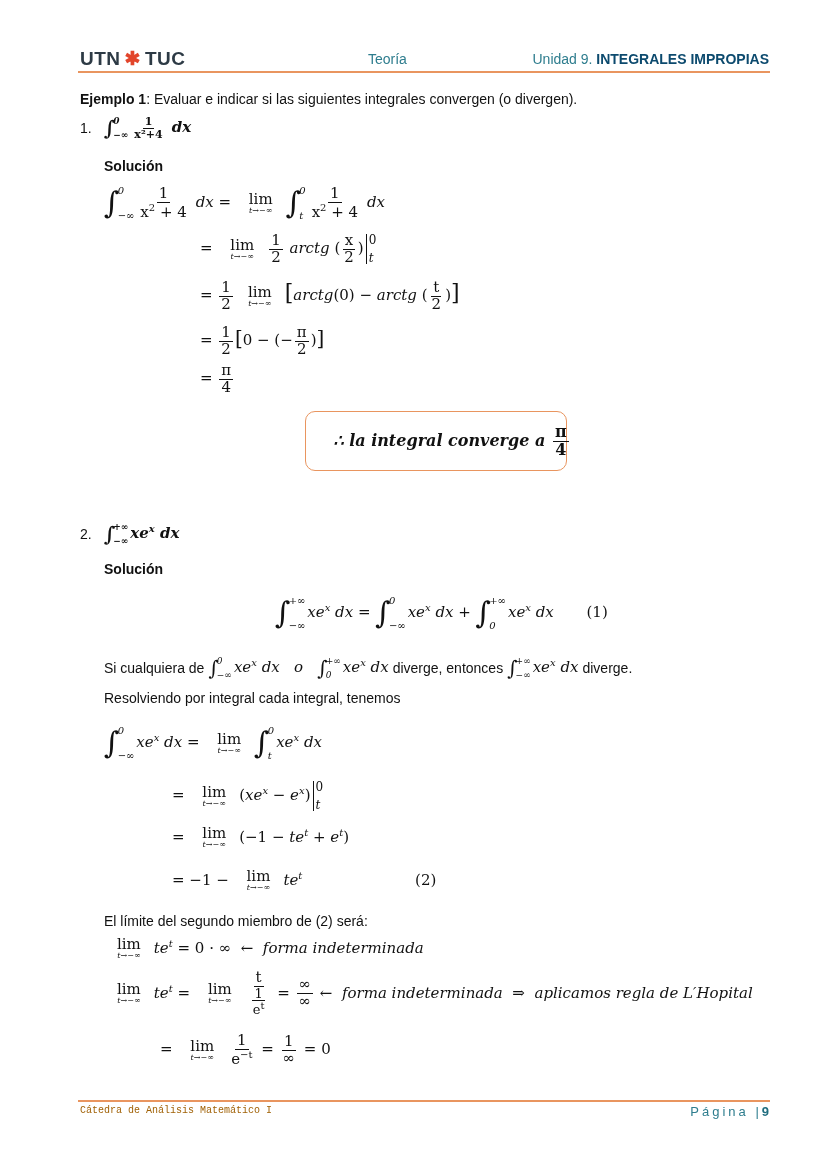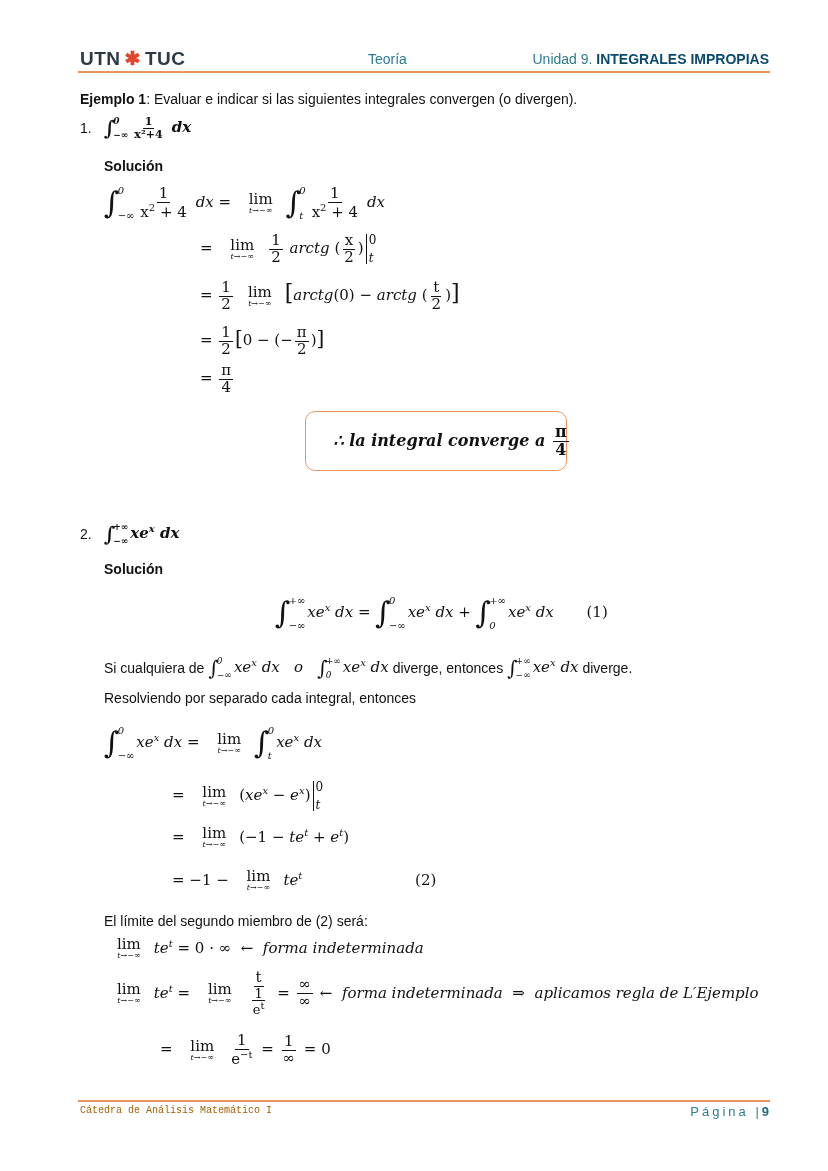"Resolviendo por separado cada integral," div.abs { text: separado cada integral, entonces -> integral cada integral, tenemos }
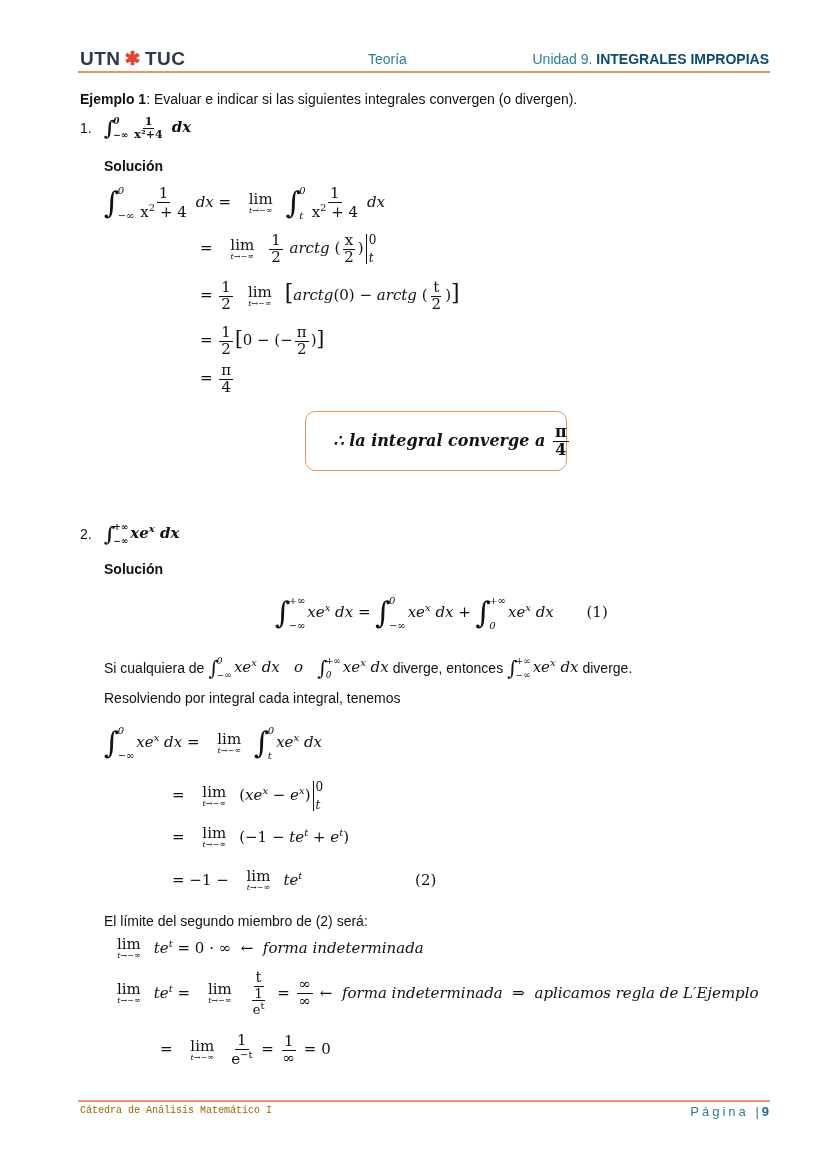"aplicamos regla de L′Ejemplo" span { text: Ejemplo -> Hopital }
